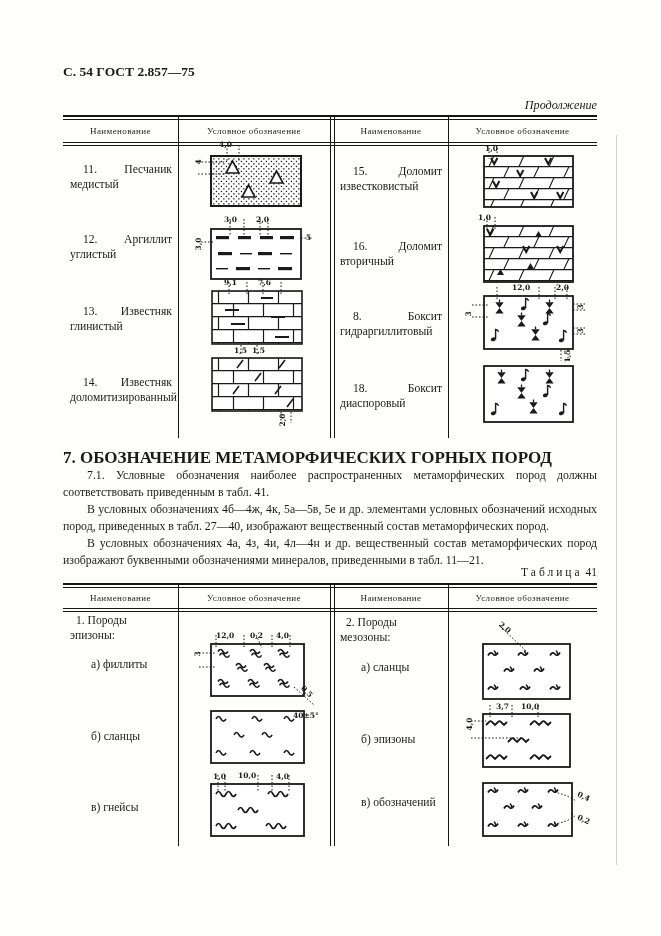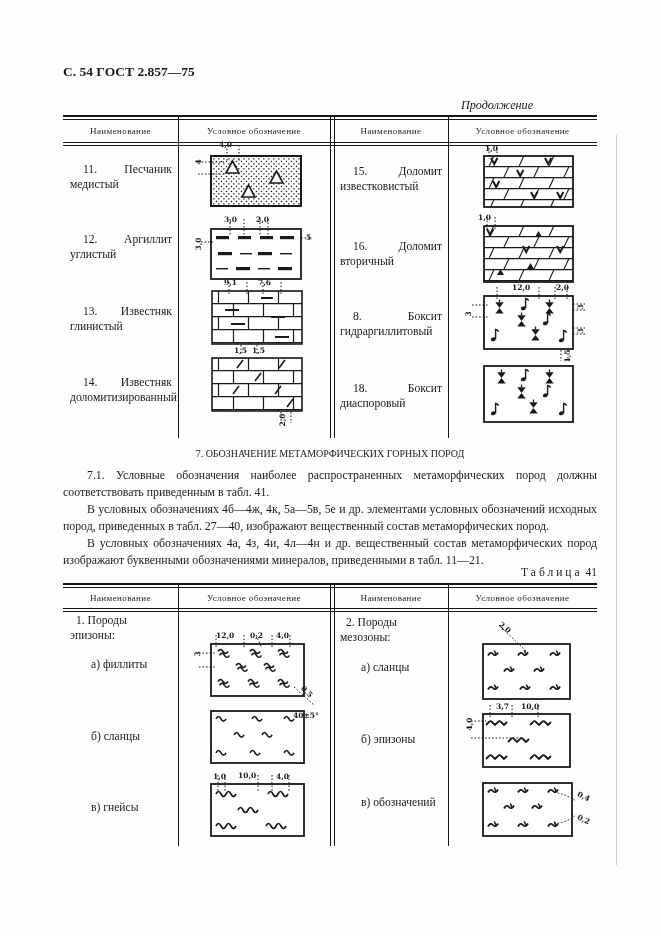"Продолжение" .cont { text-align: center -> right }
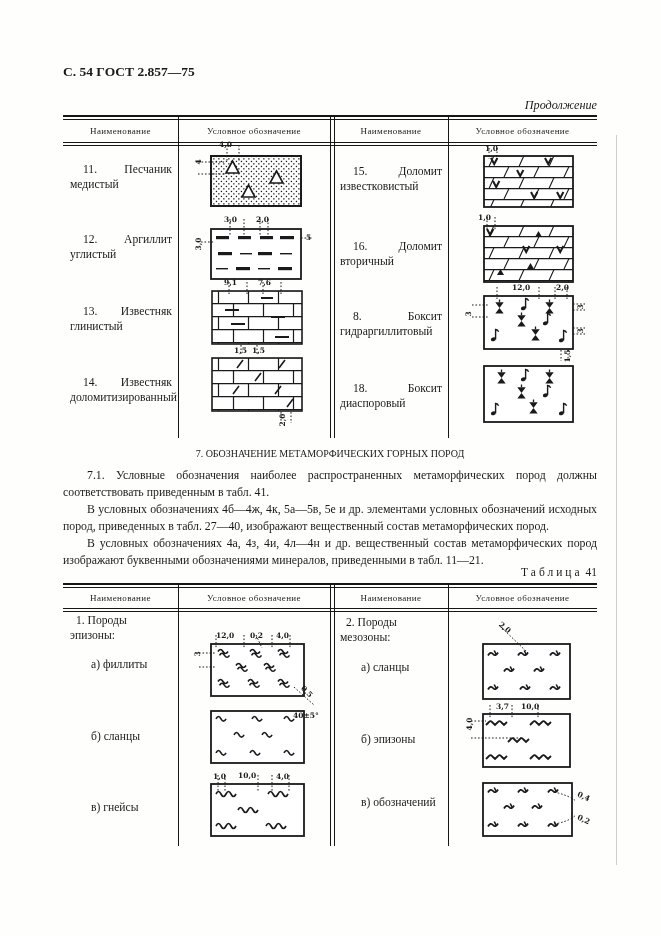"7. ОБОЗНАЧЕНИЕ МЕТАМОРФИЧЕСКИХ ГОРНЫХ" .heading { font-size: 10px -> 17px; font-weight: normal -> bold; text-align: center -> none }
